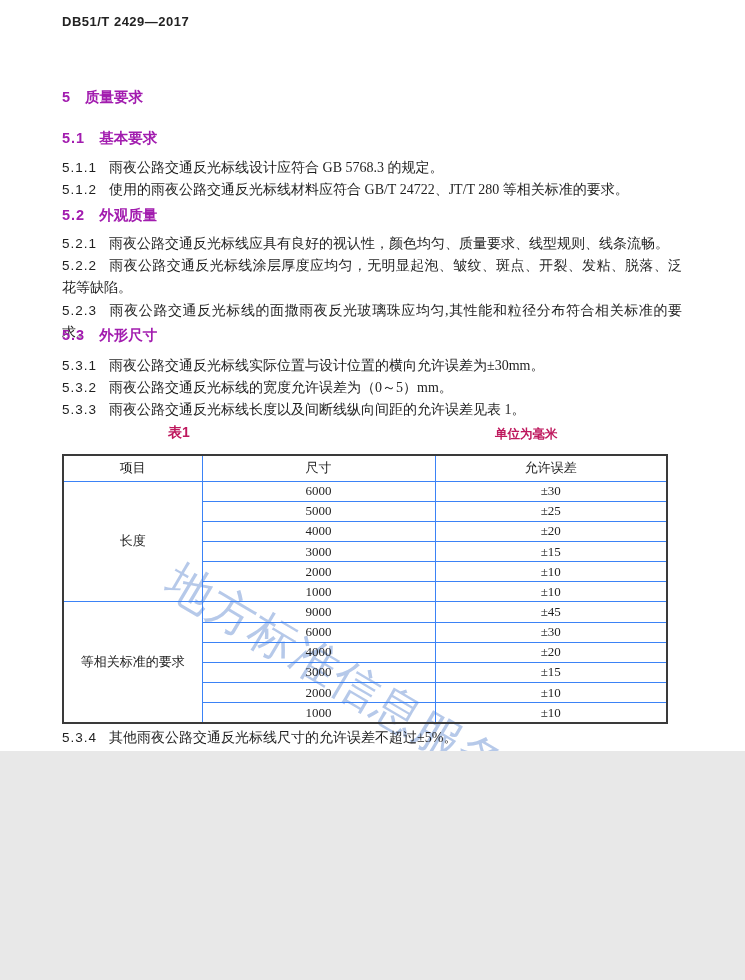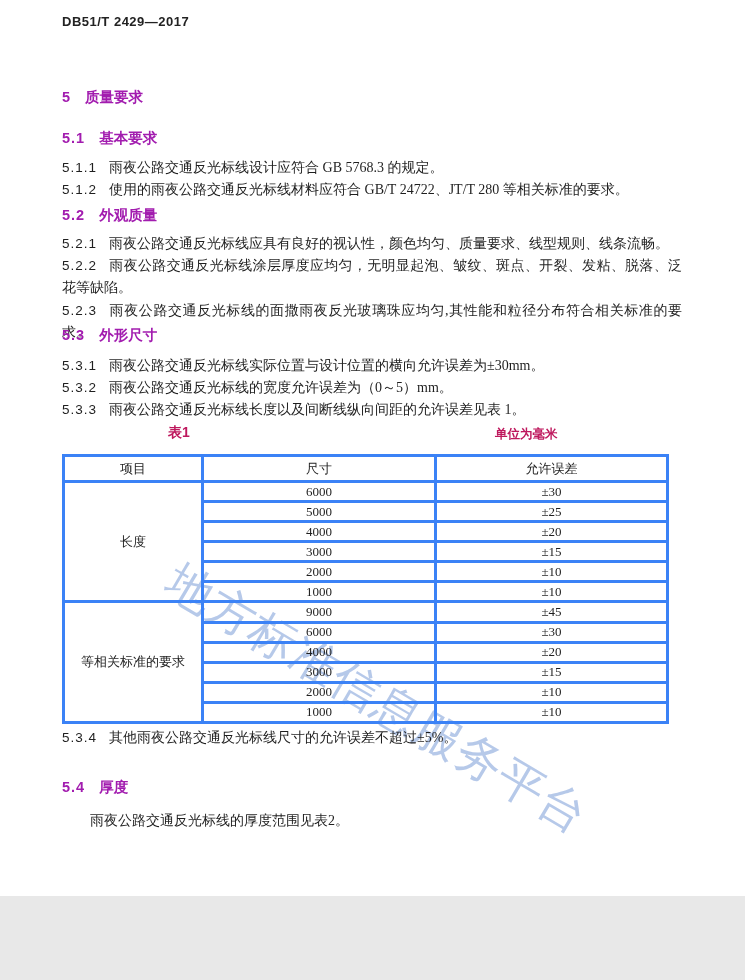"DB51/T 2429—2017" #page { height: 896px -> 751px }
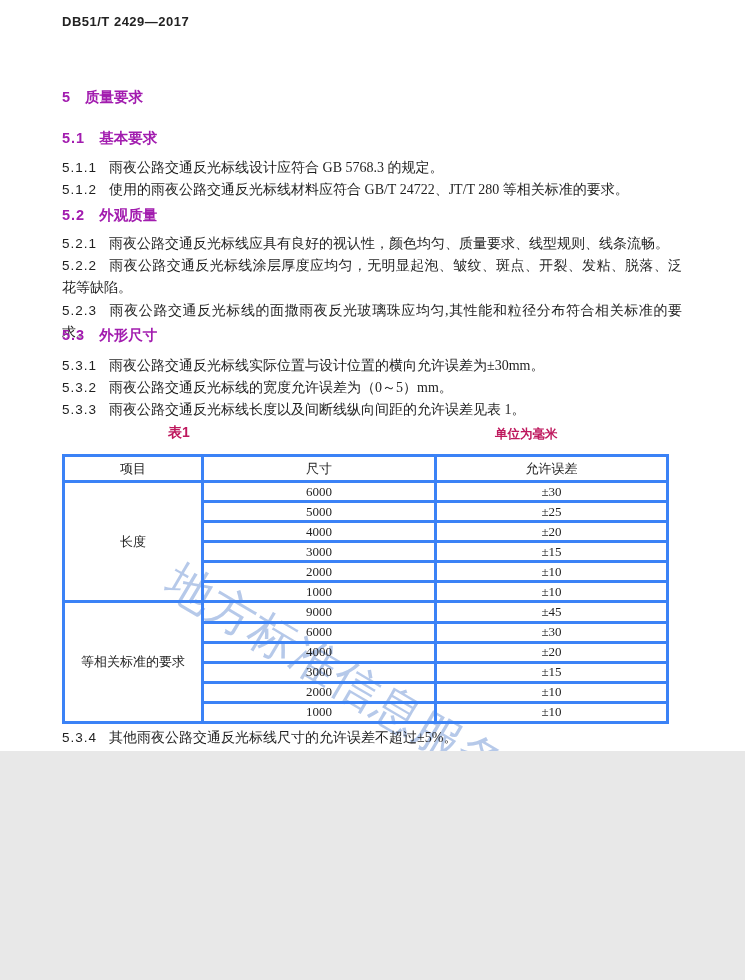"项目" table.t1 th,table.t1 td { border: 3px solid #3b82f6 -> 1px solid #3b82f6 }
